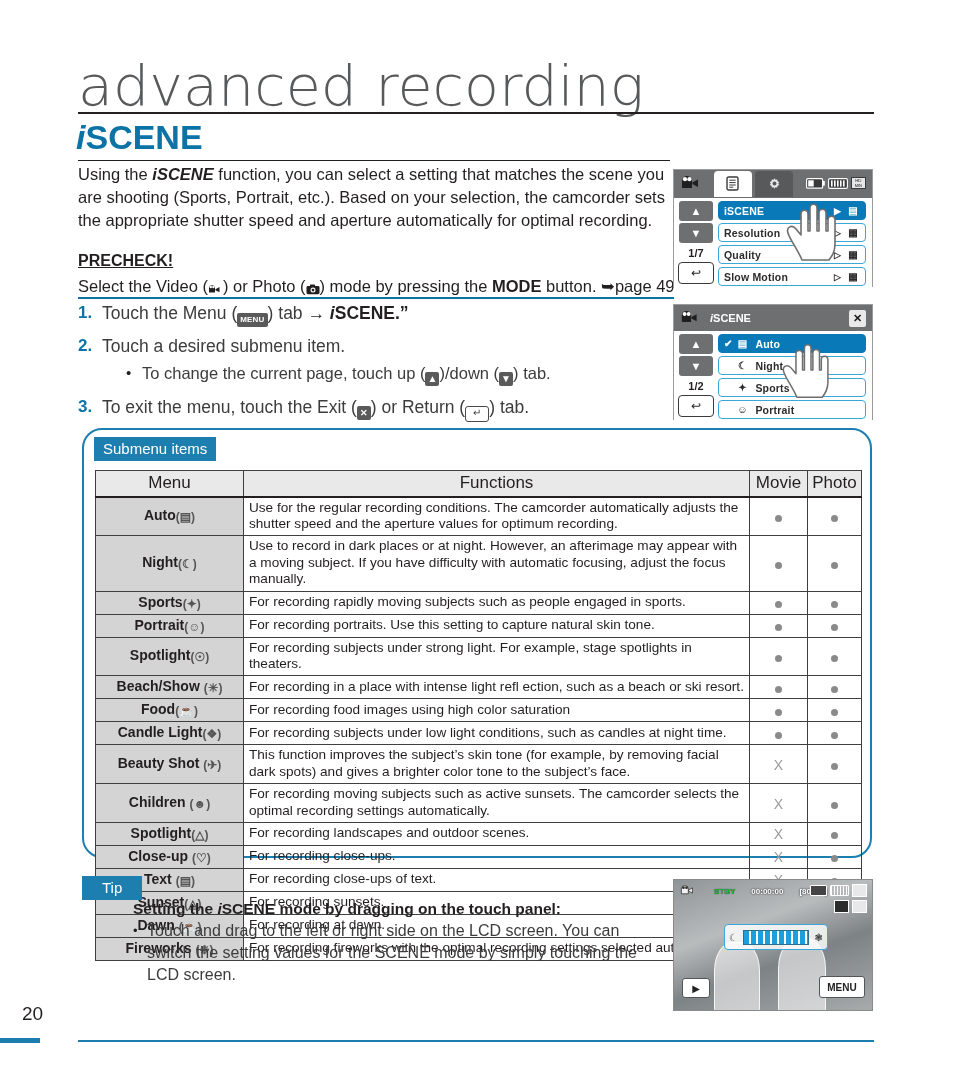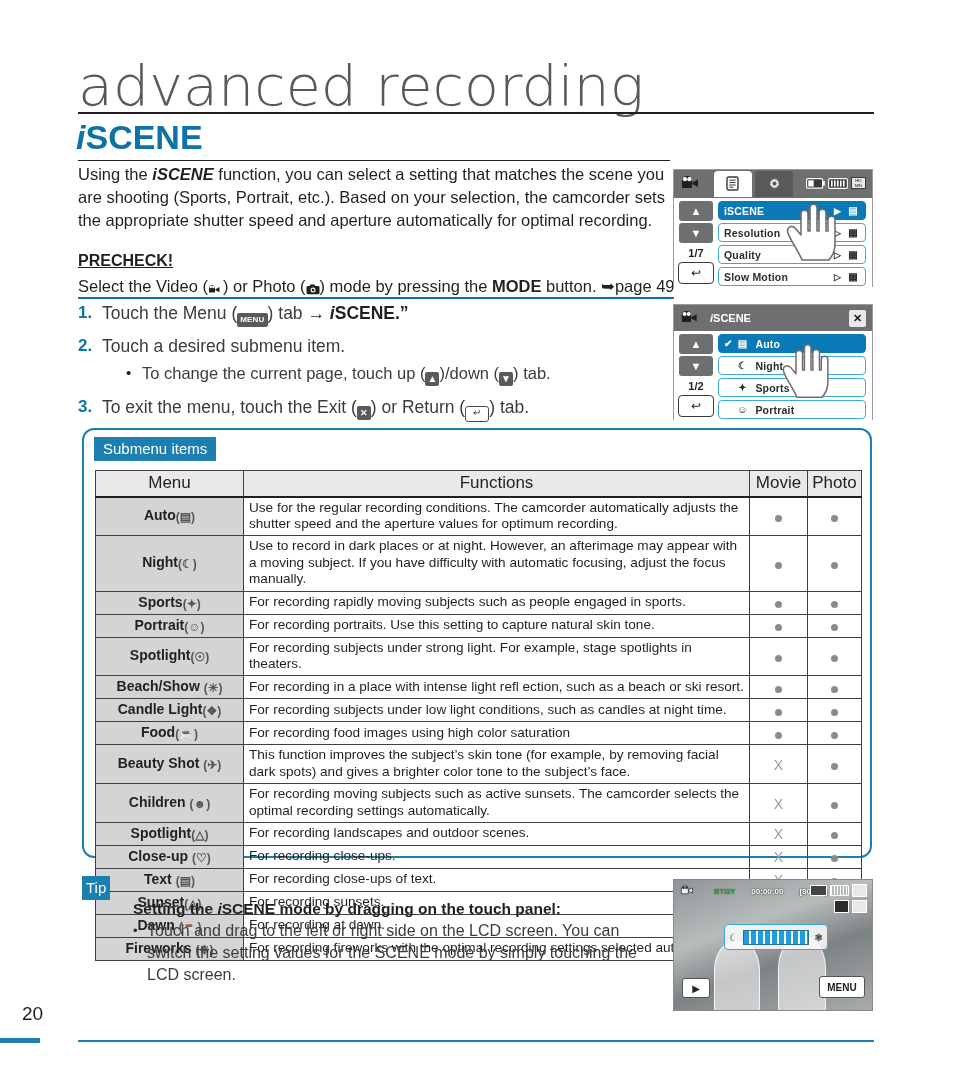"Submenu items" .panel { border-radius: 12px -> 20px }
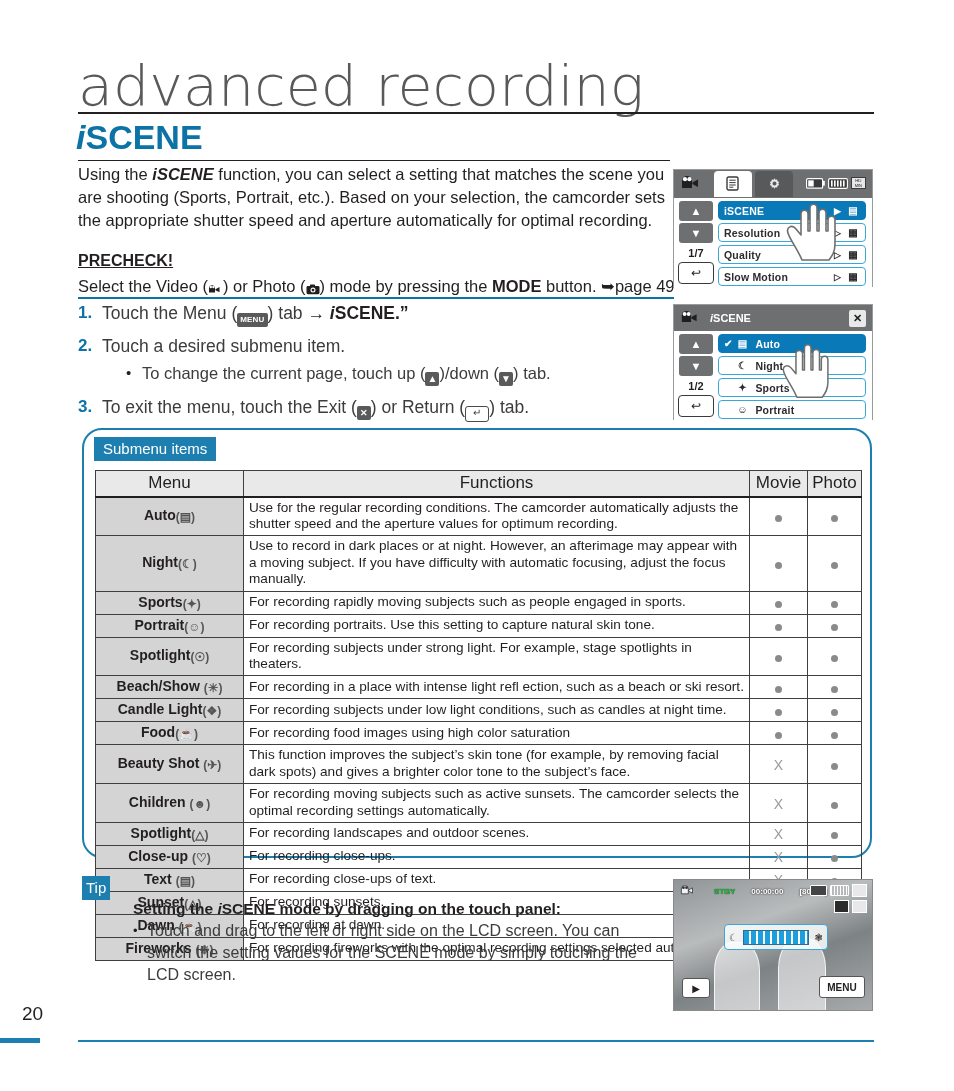"Candle Light(❖)" tr { order: before "Food(☕)" -> after "Food(☕)" }
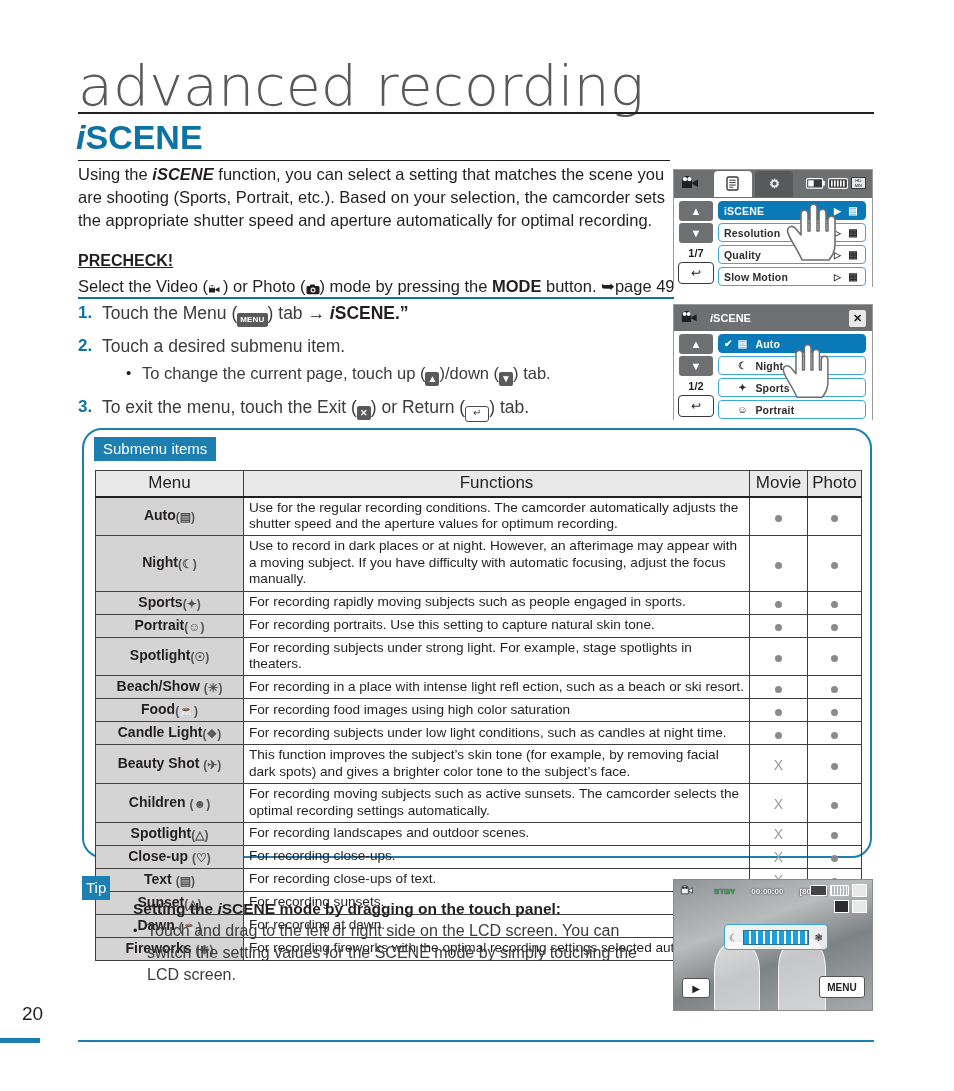"Tip" .tip-tag { padding: 3px 4px 4px -> 3px 20px 4px }
